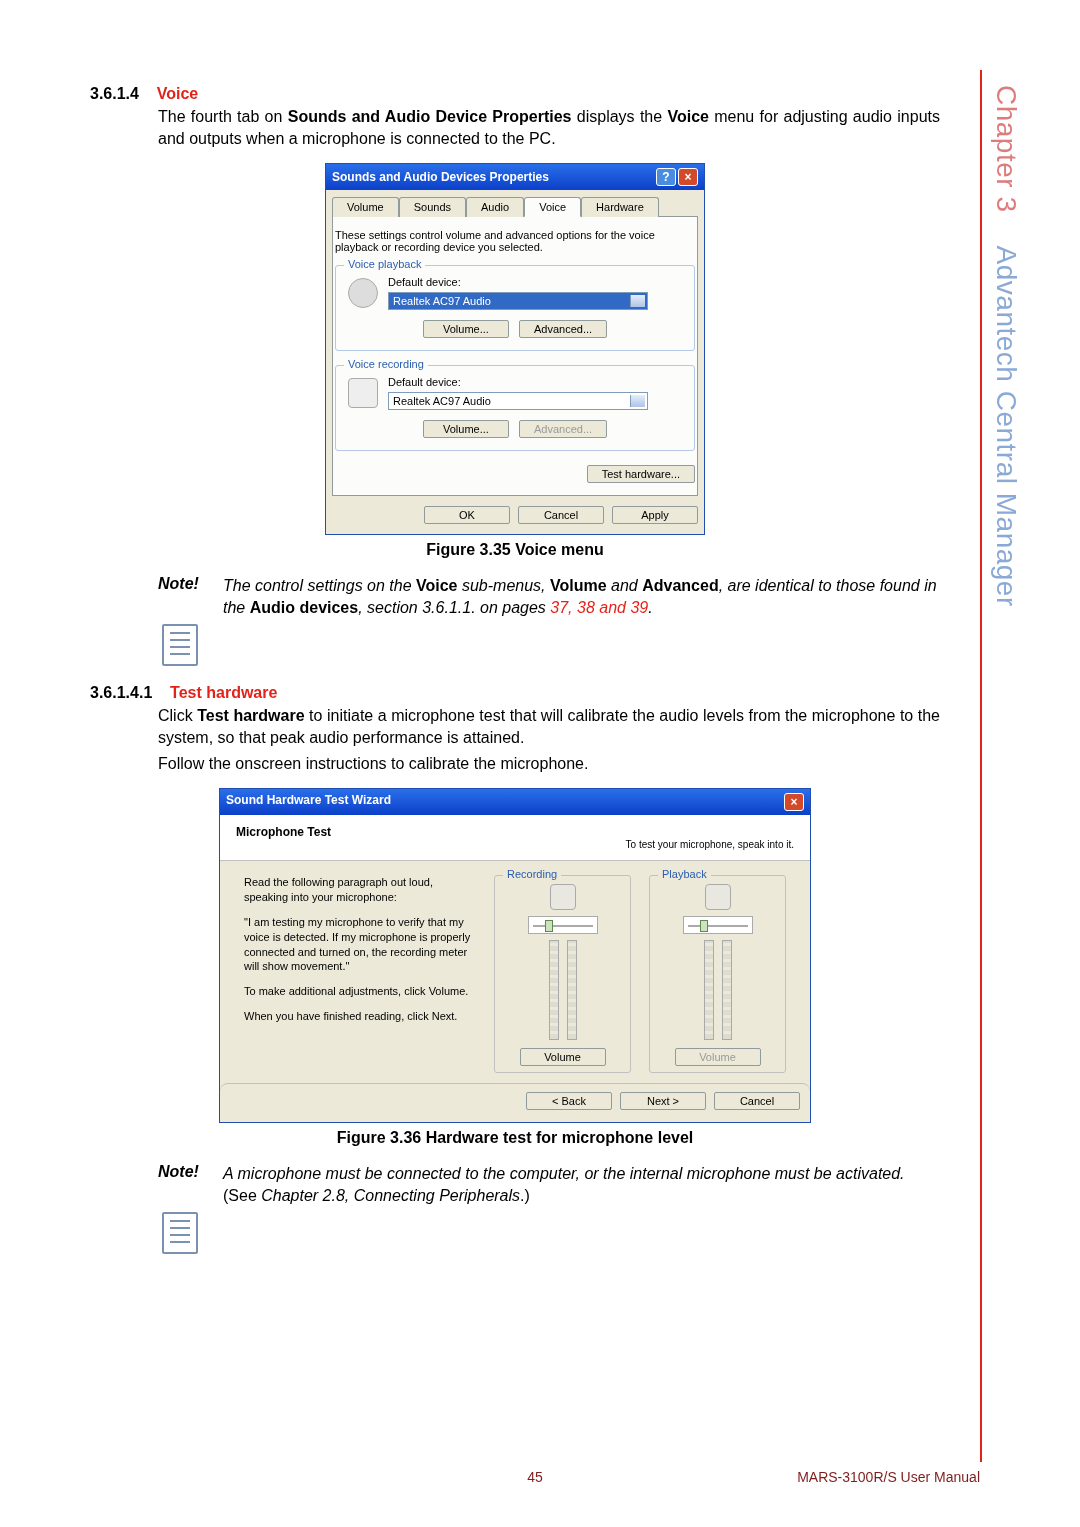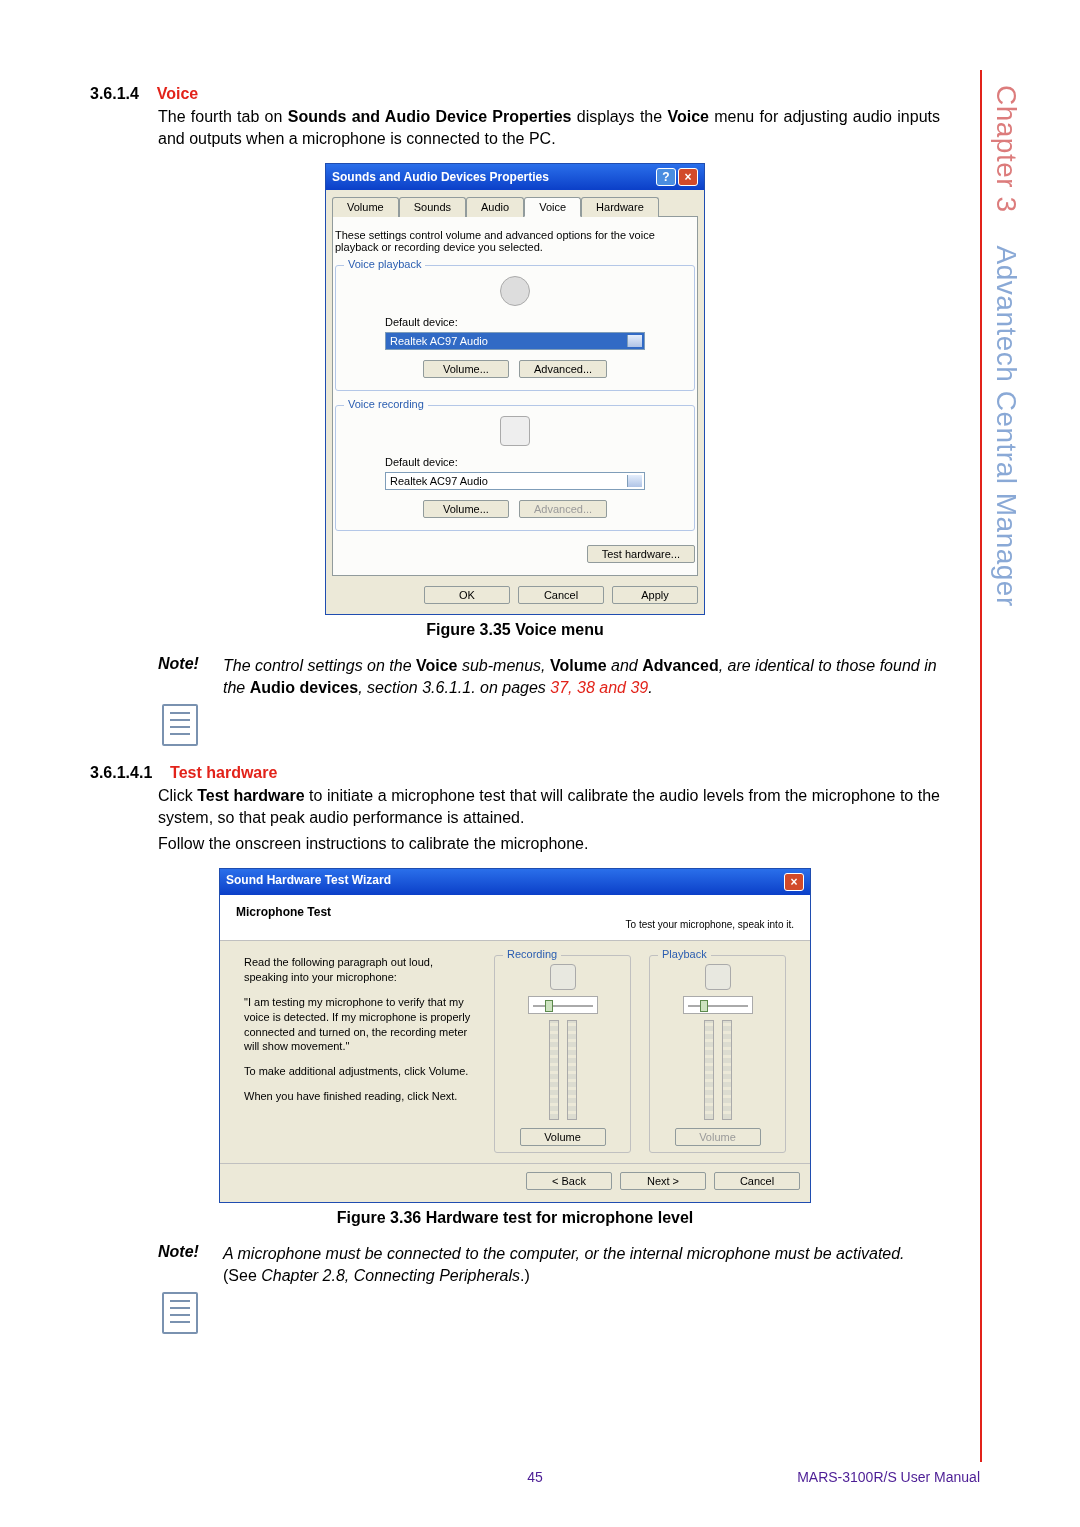"Default device:" .row { flex-direction: column -> none }
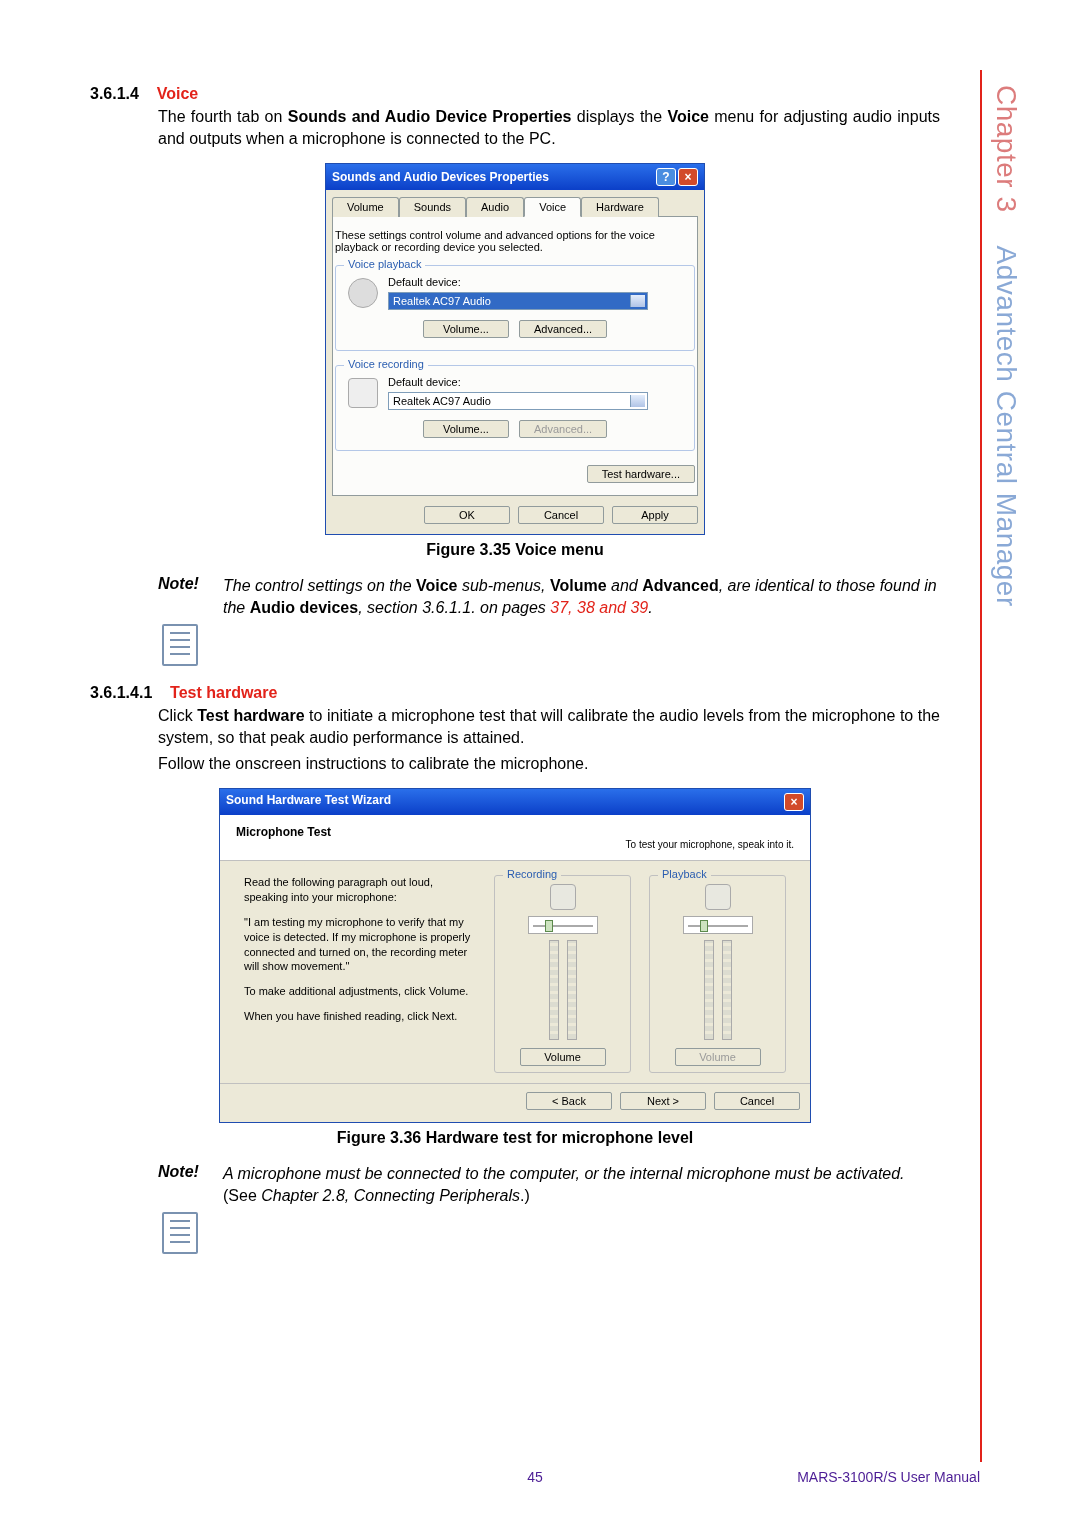"< Back" .wiz-footer { border-radius: none -> 8px }
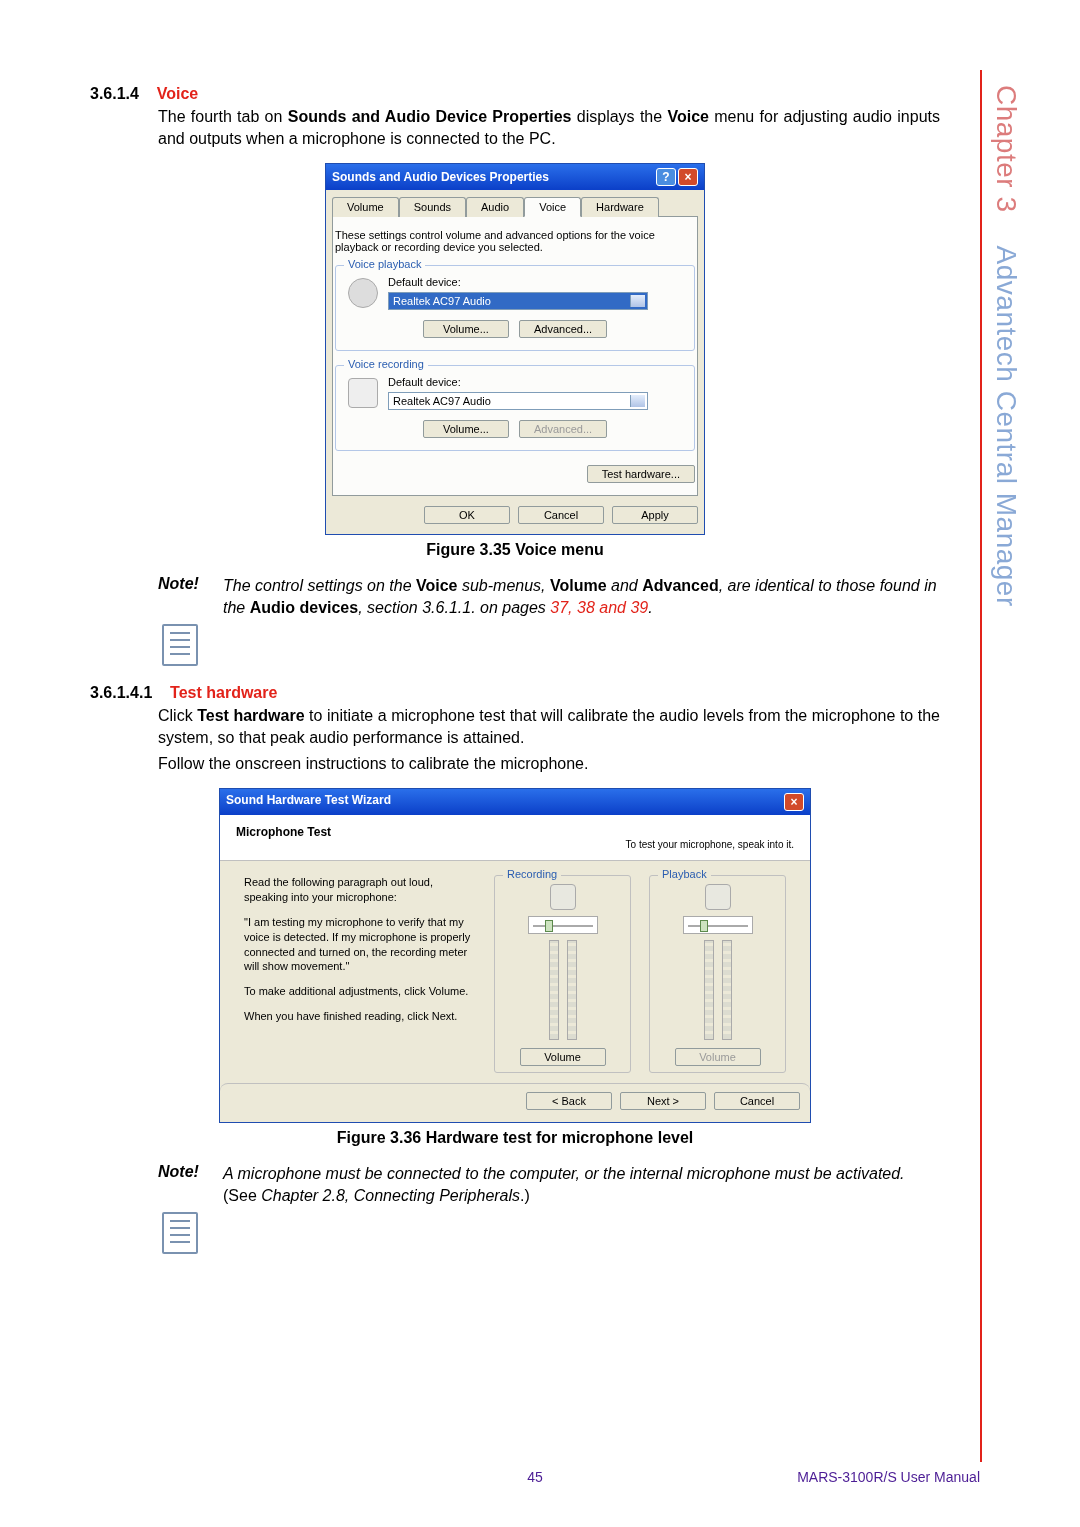"45" .page-footer { color: #4c1d95 -> #7f1d1d }
